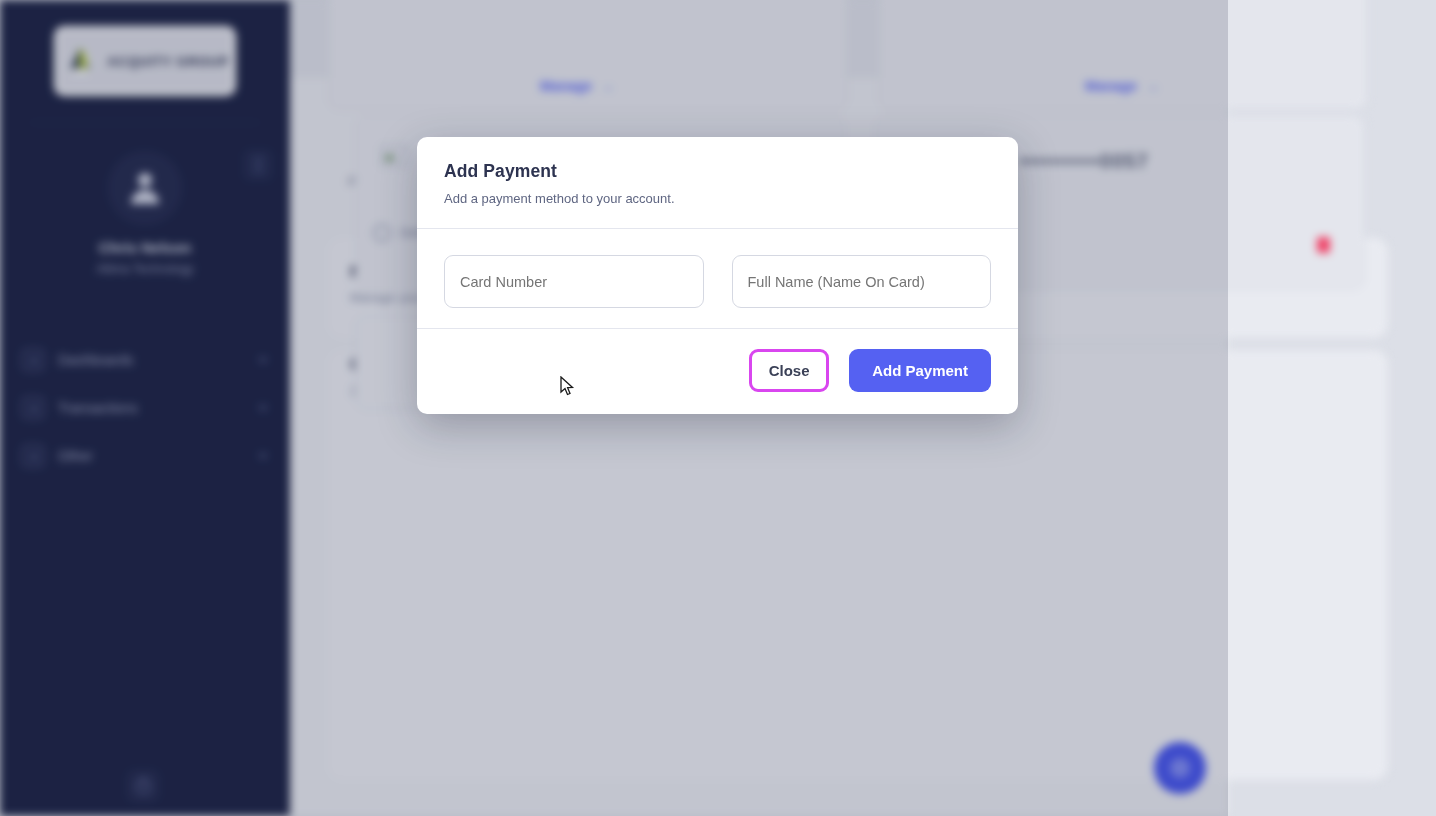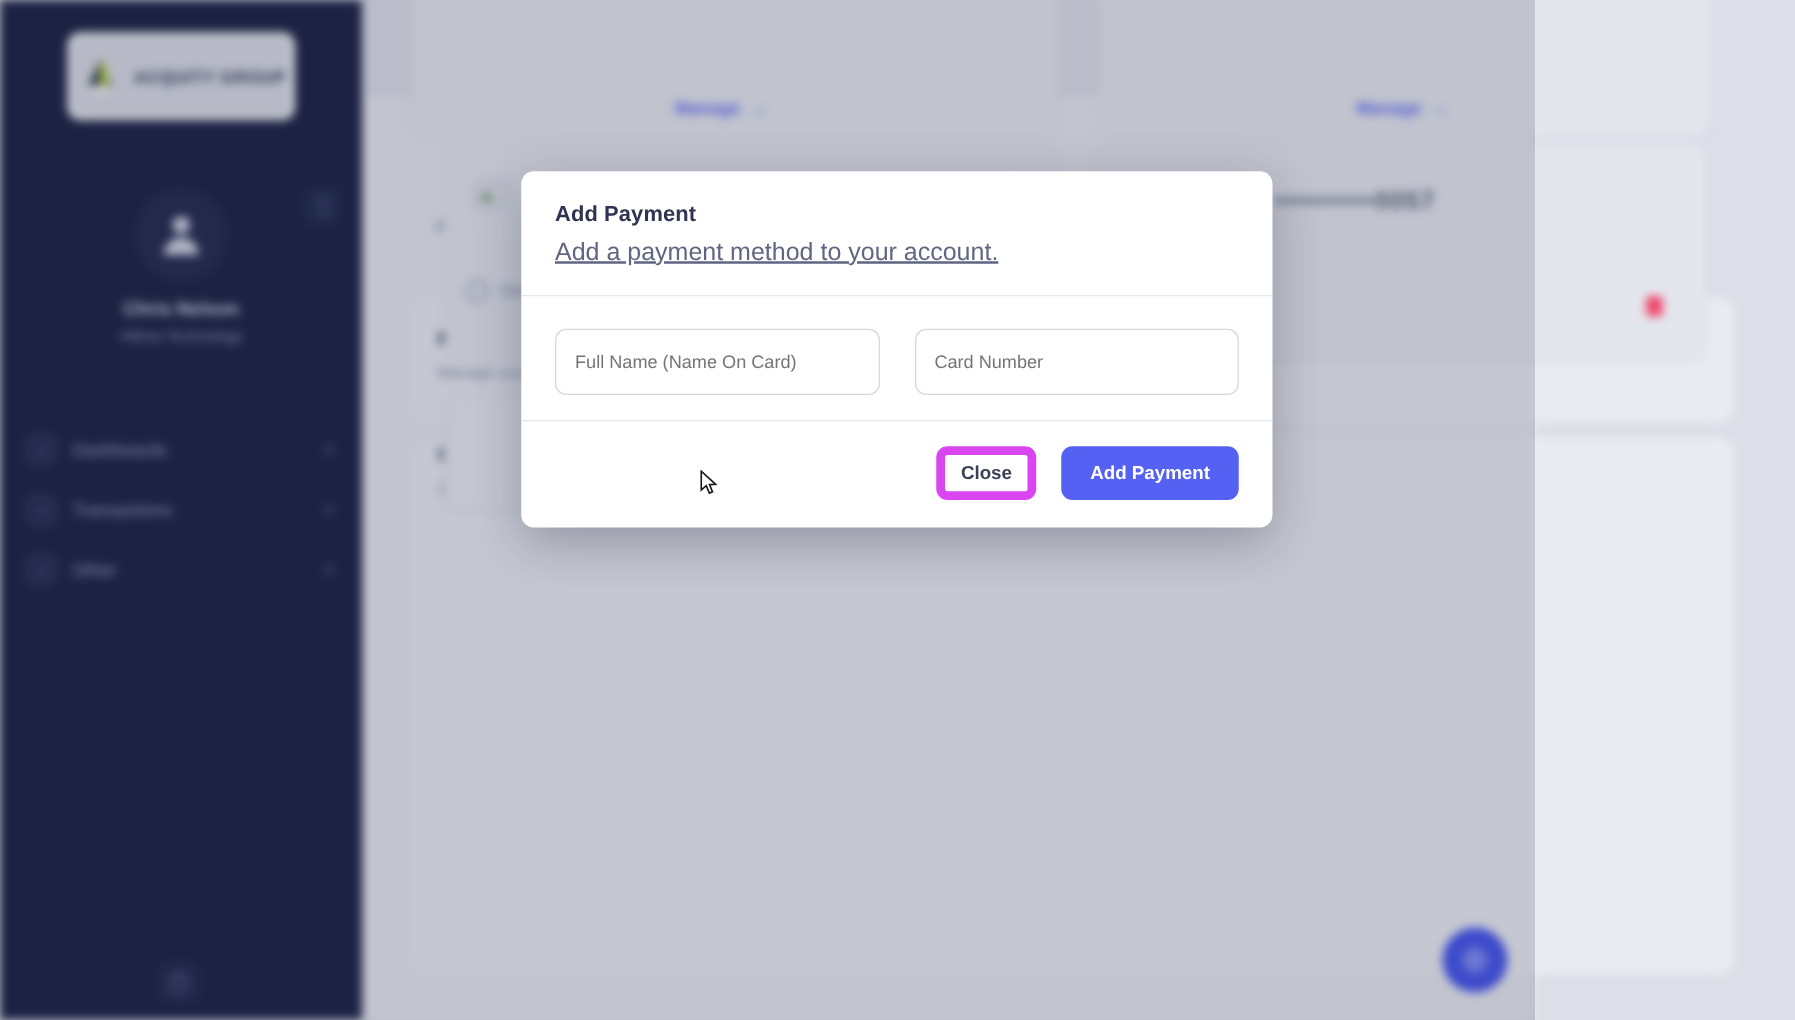"Add a payment method to" .modal-sub { font-size: 20px -> 13px; text-decoration: underline -> none }
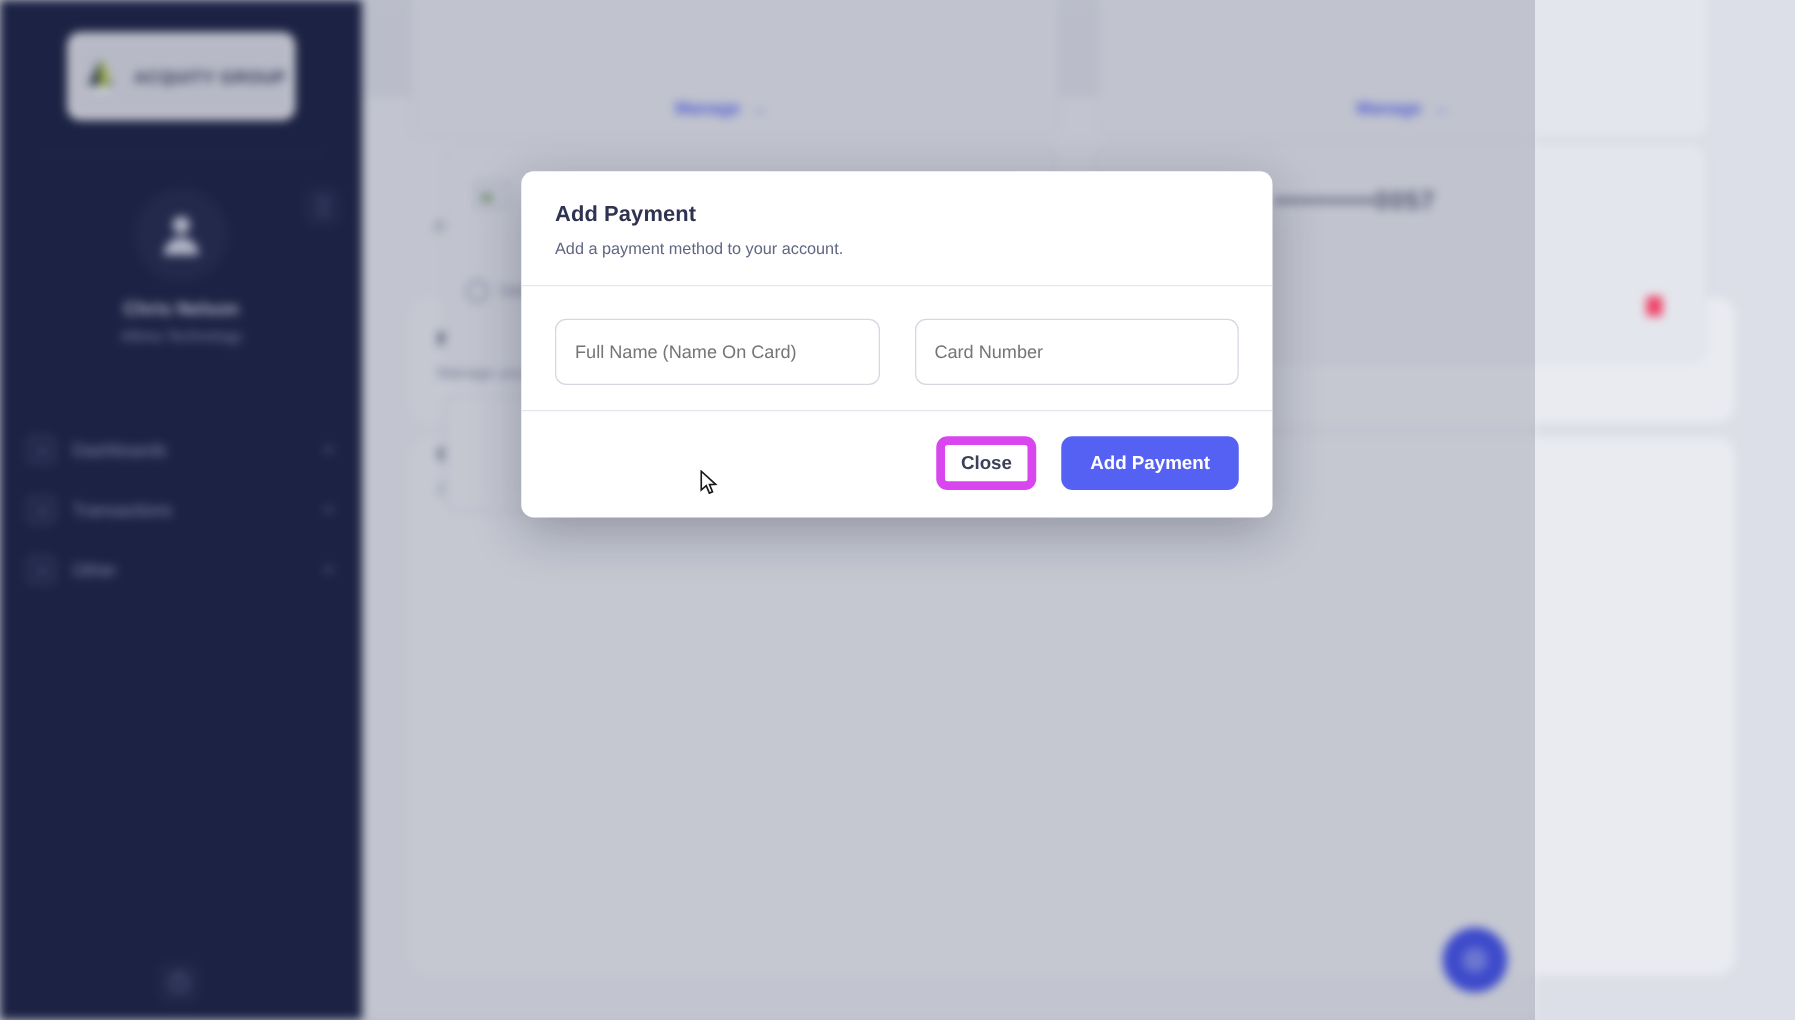"Full Name (Name On Card)" input.field { order: before "Card Number" -> after "Card Number" }
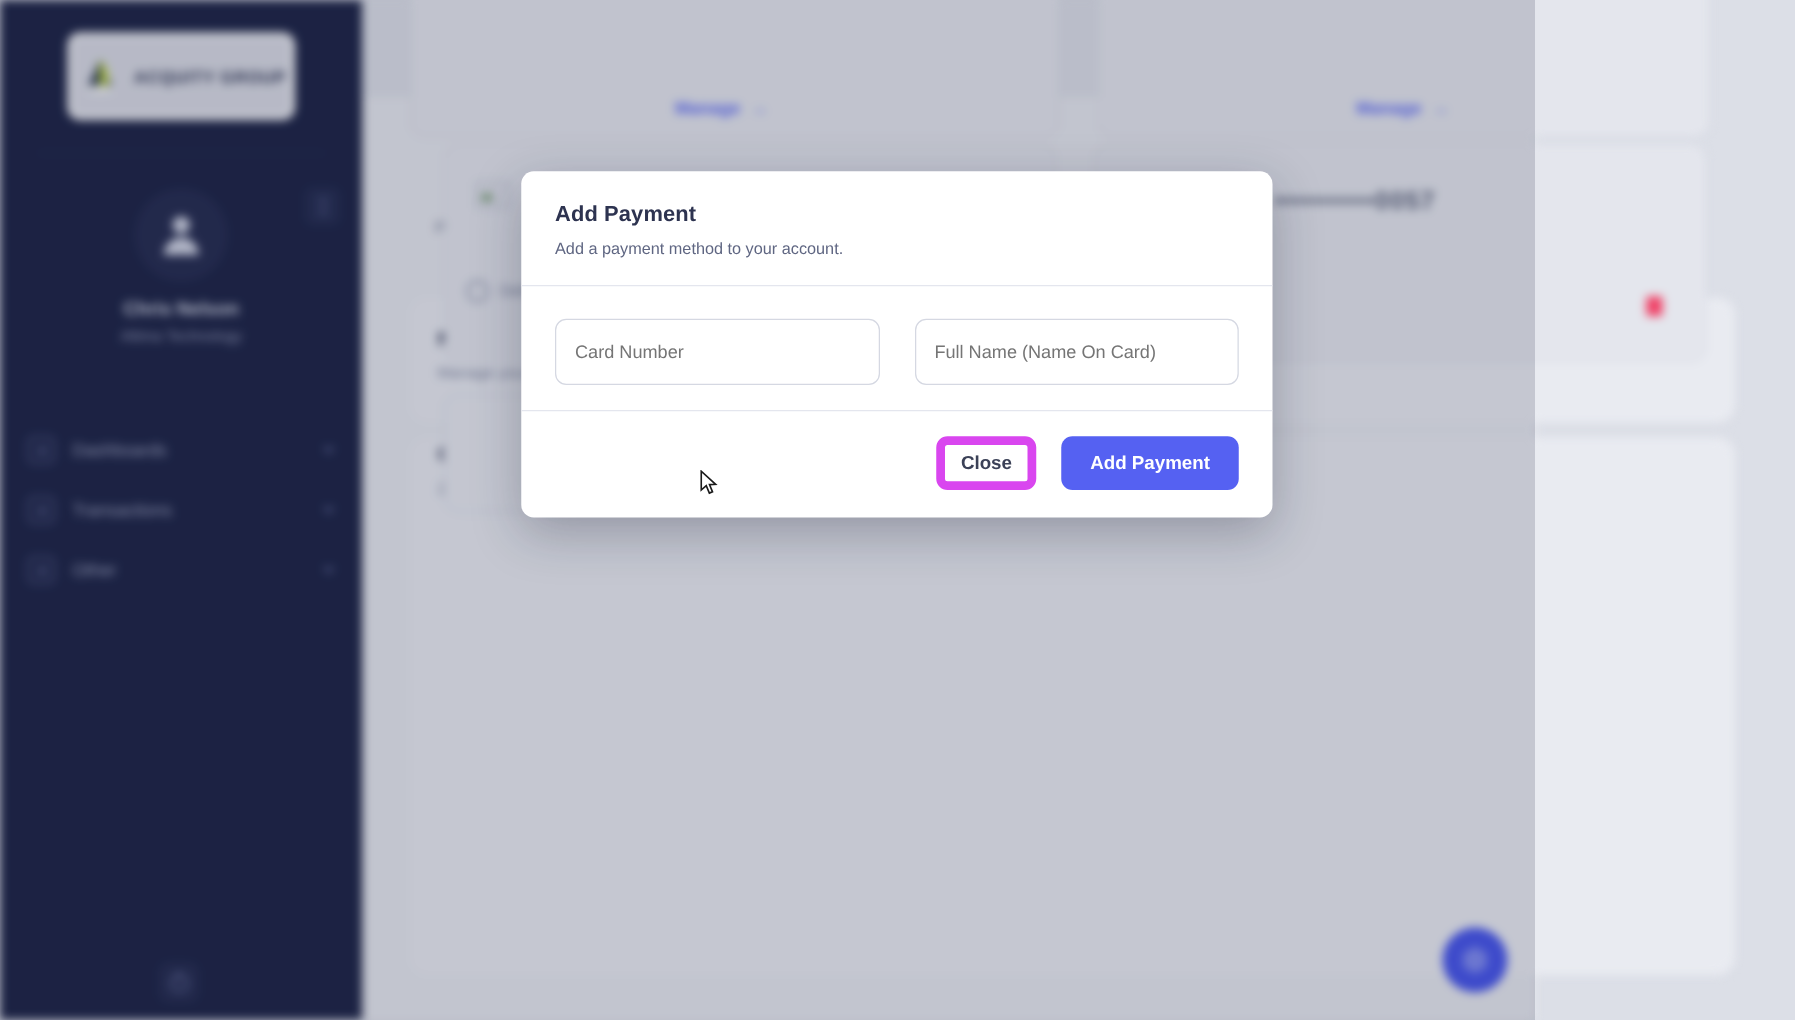"Close" .btn-close { border: 7px solid #d946ef -> 3px solid #d946ef }
